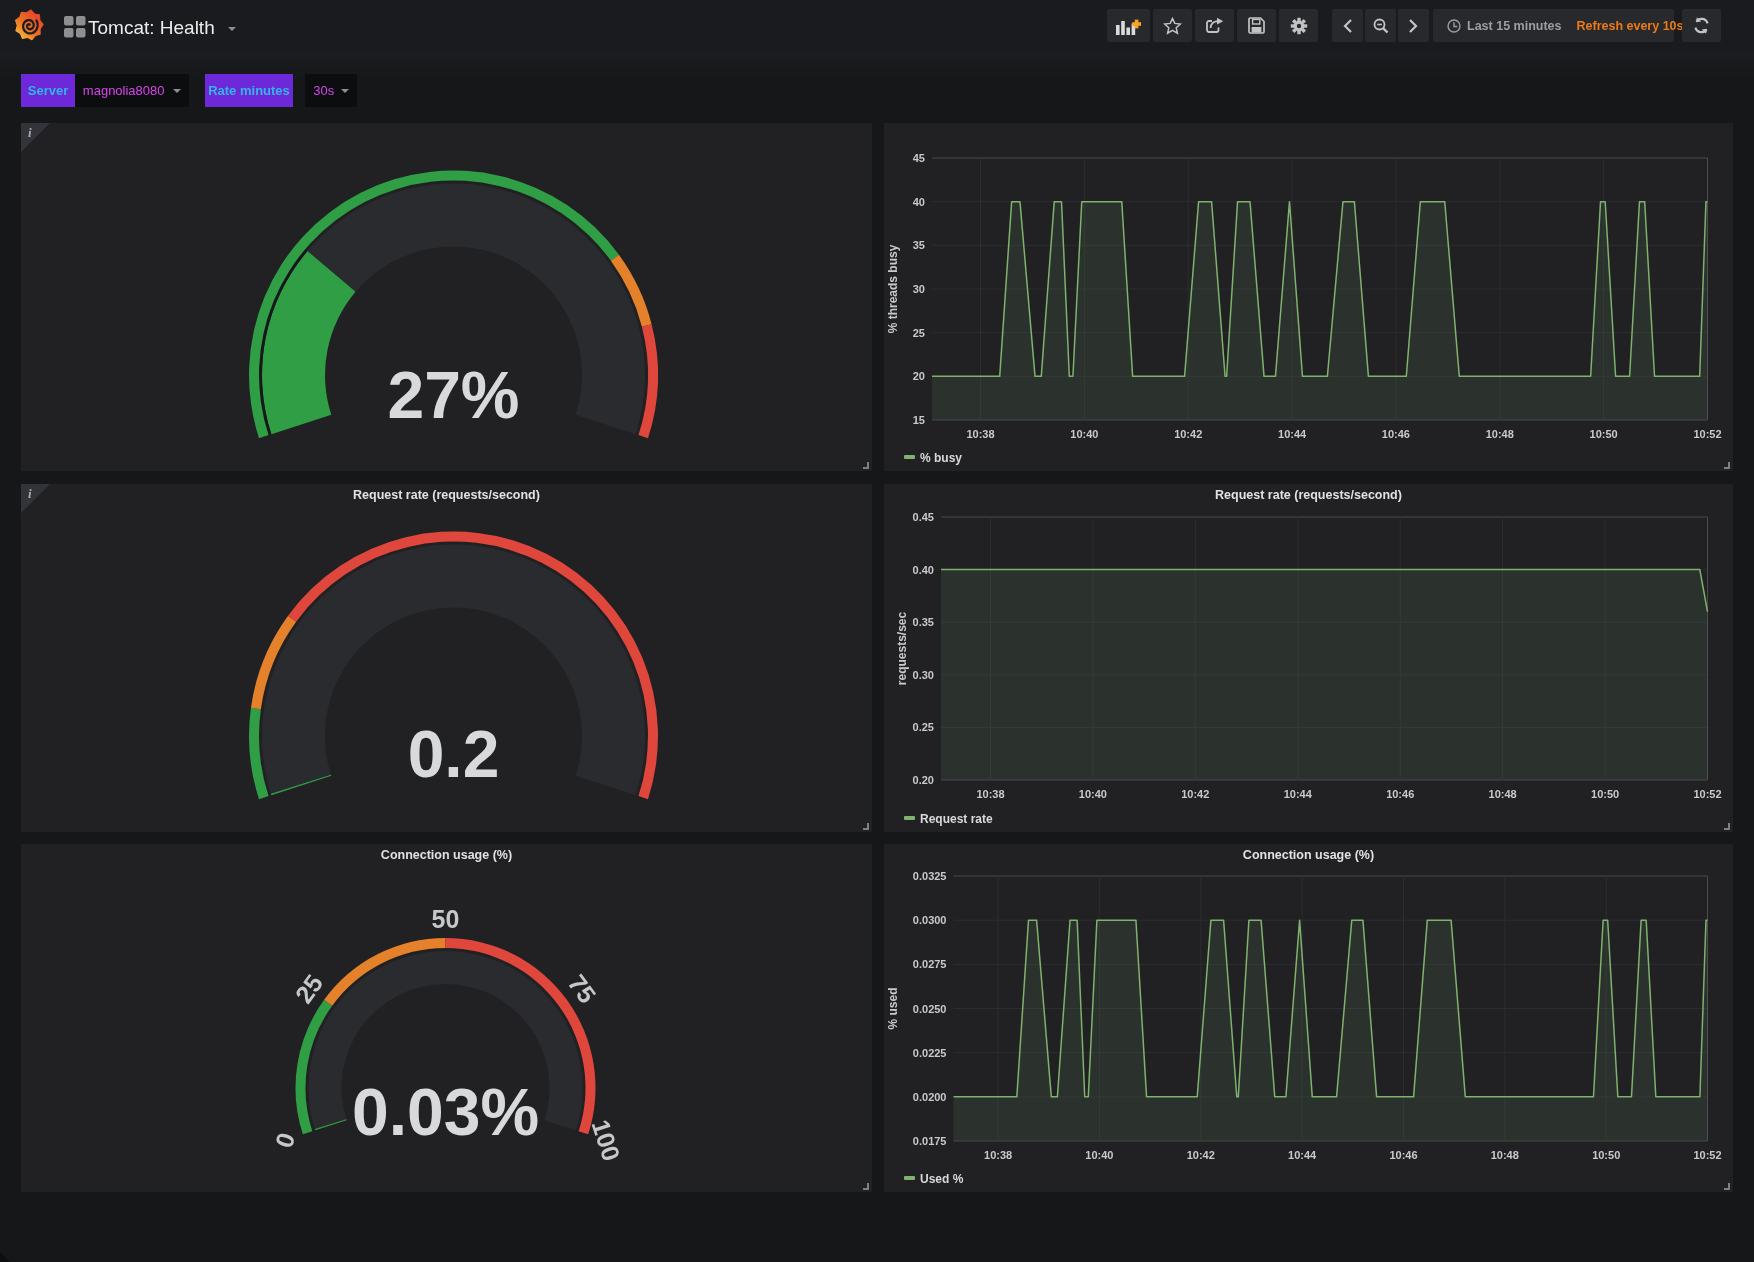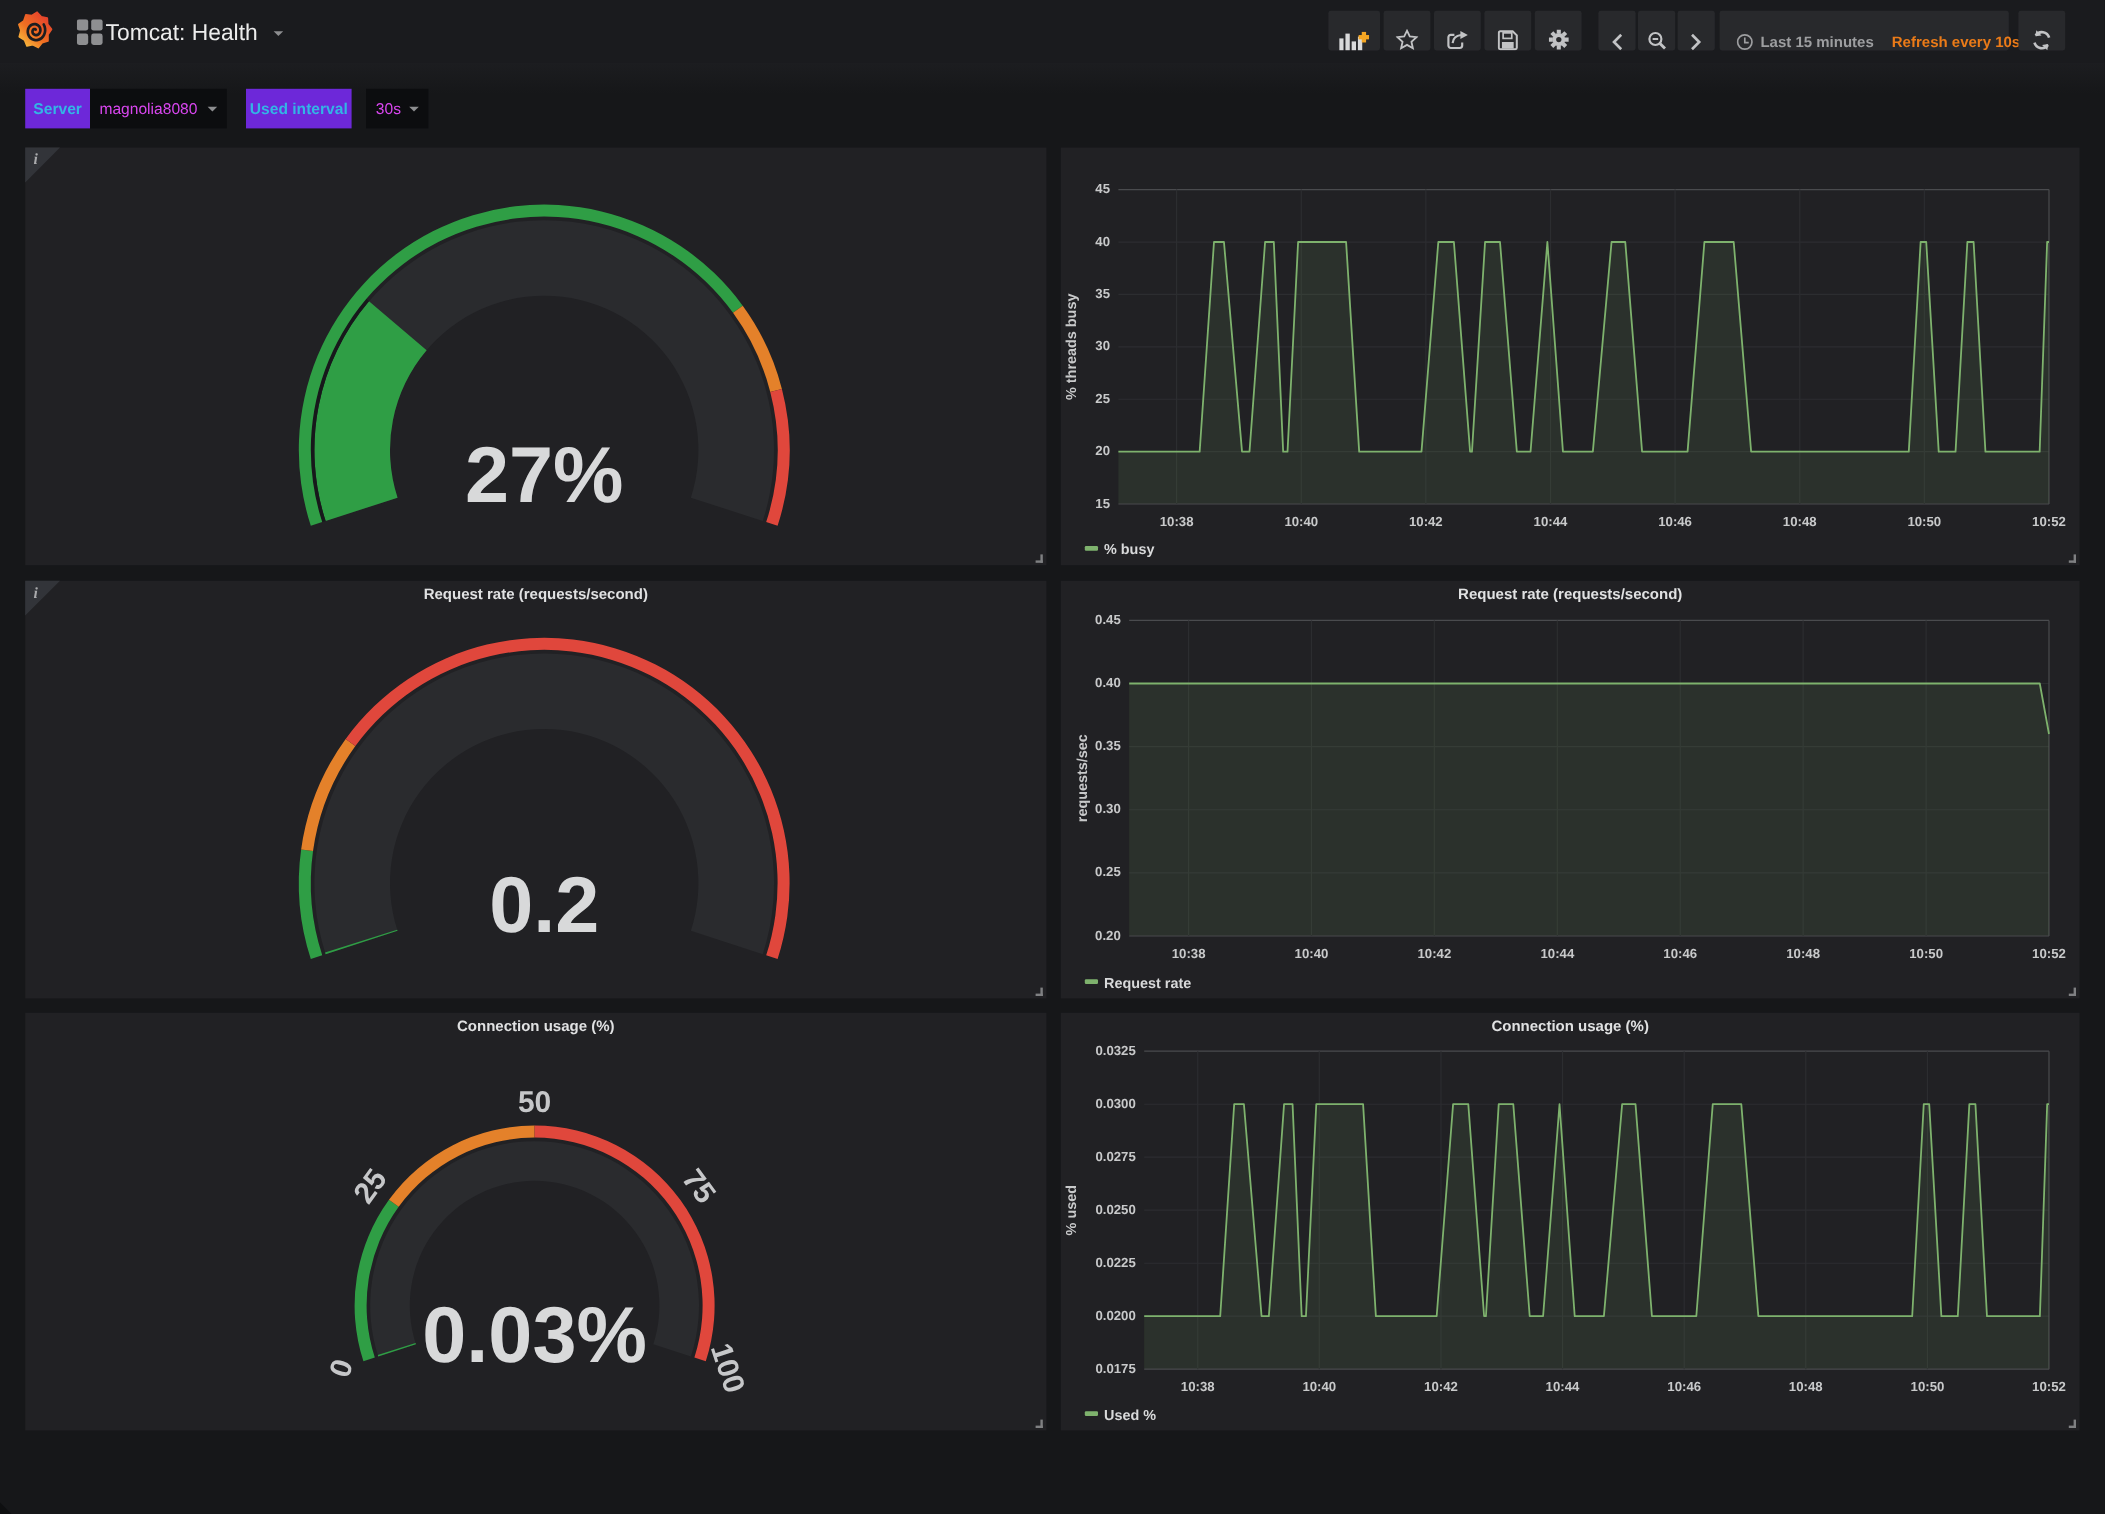"Last 15 minutes" .navbtn { align-items: flex-end -> center }
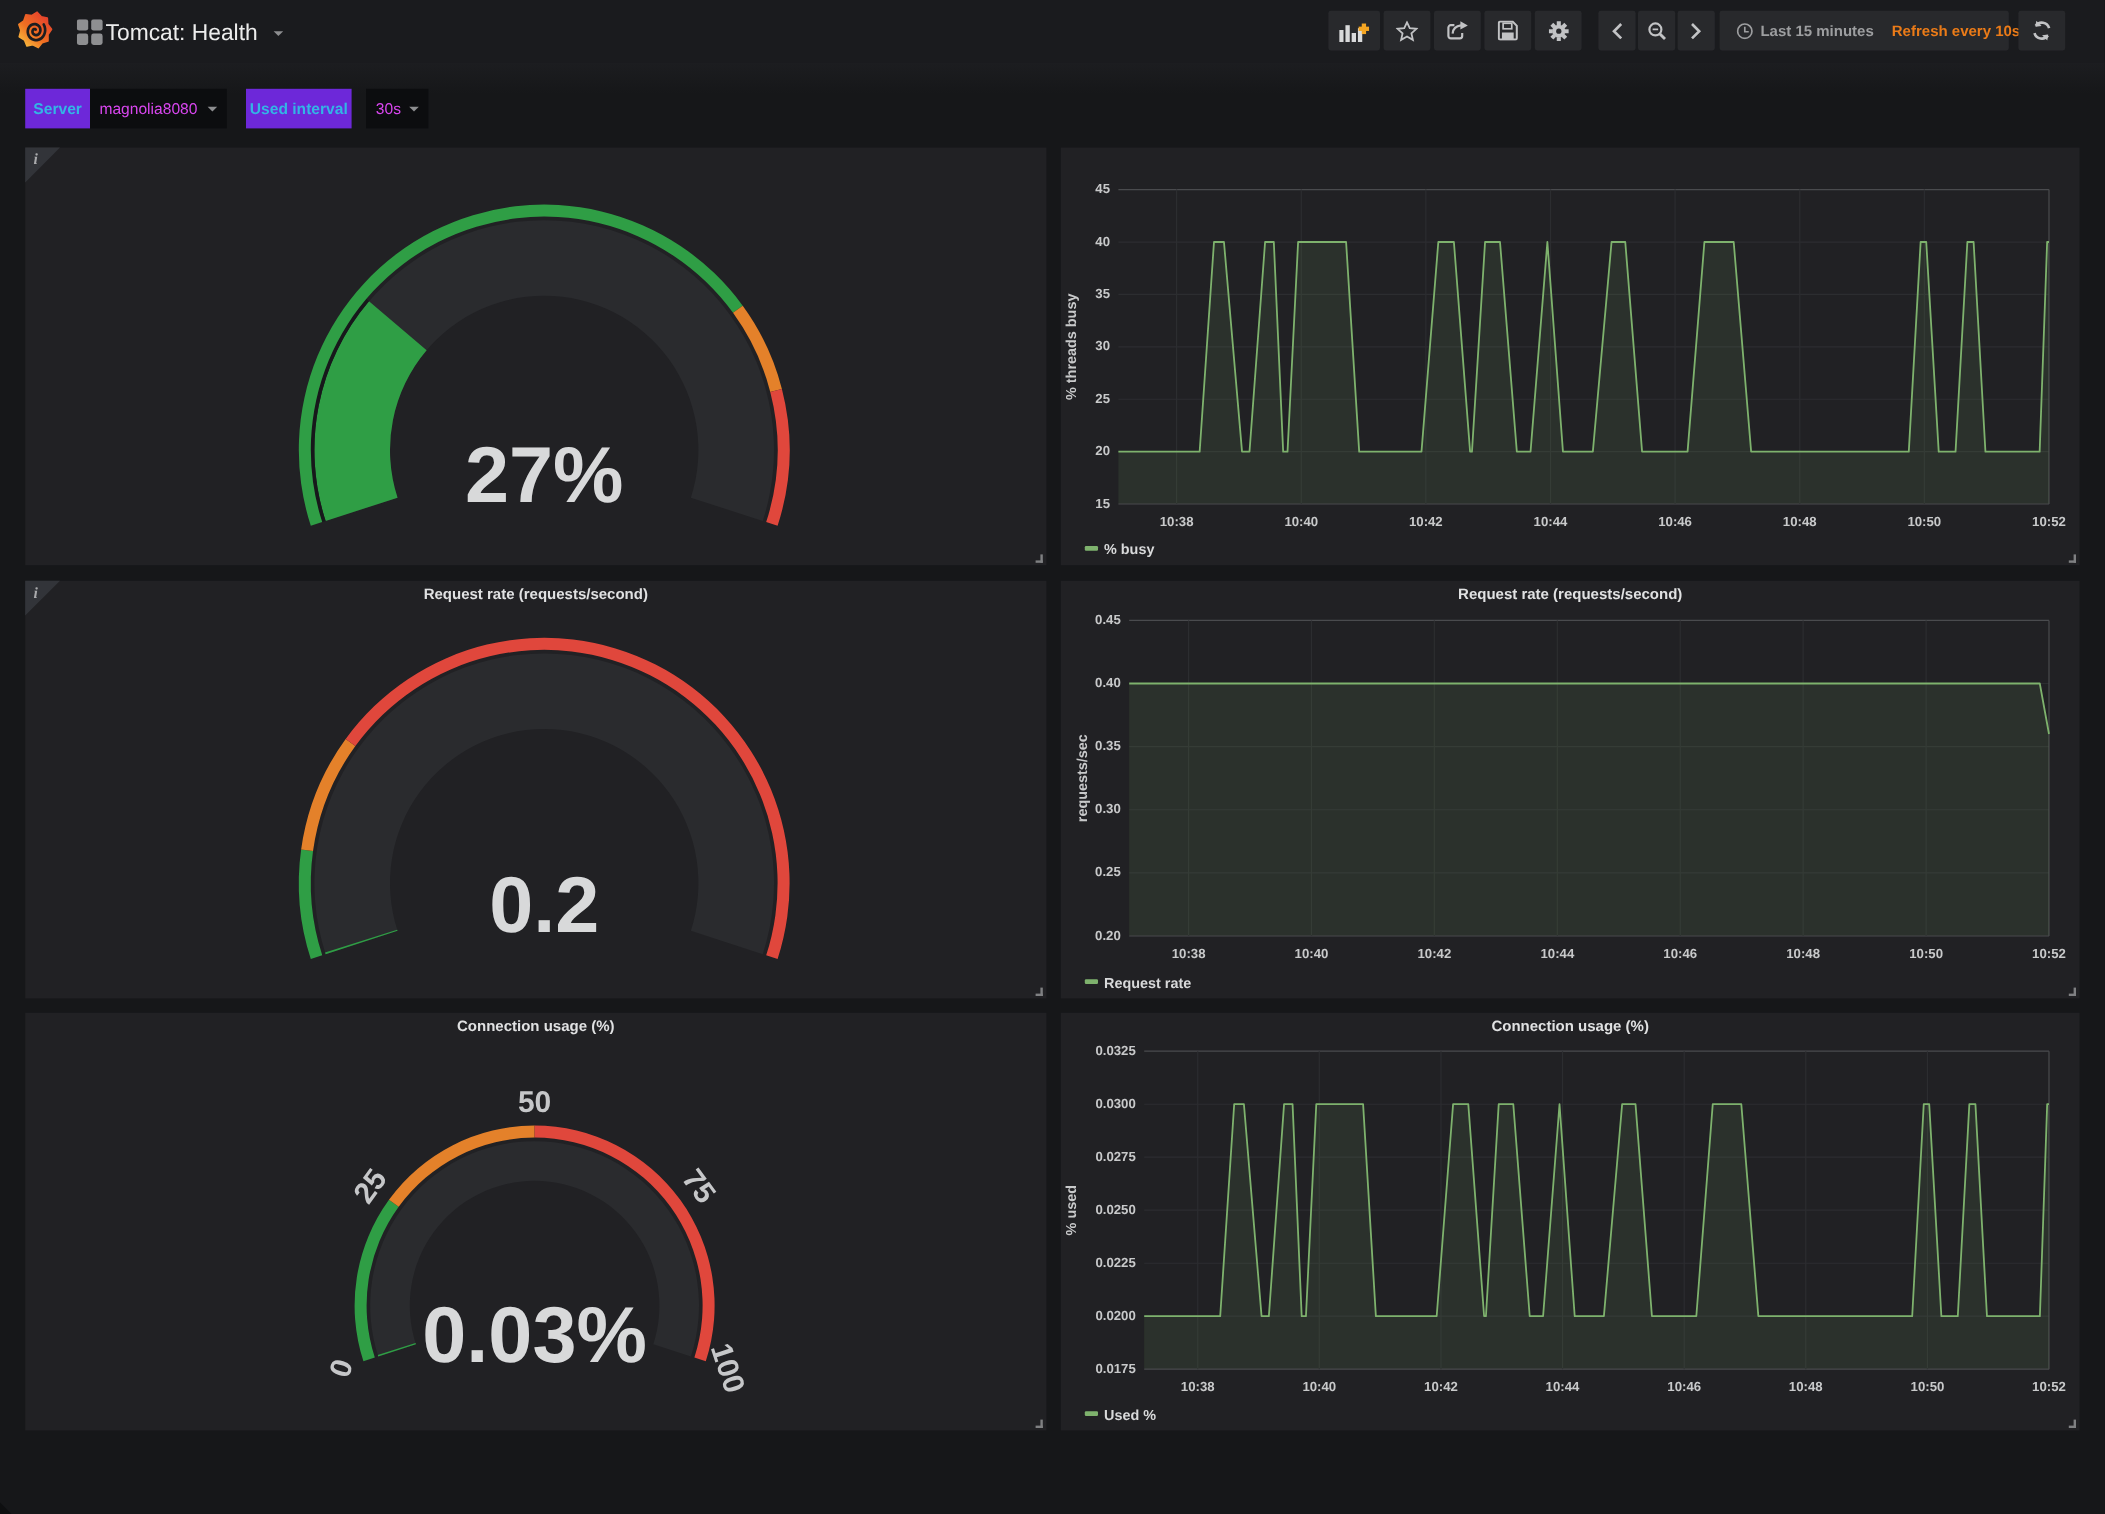"Used interval" div.subbox { text: Used interval -> Rate minutes }
